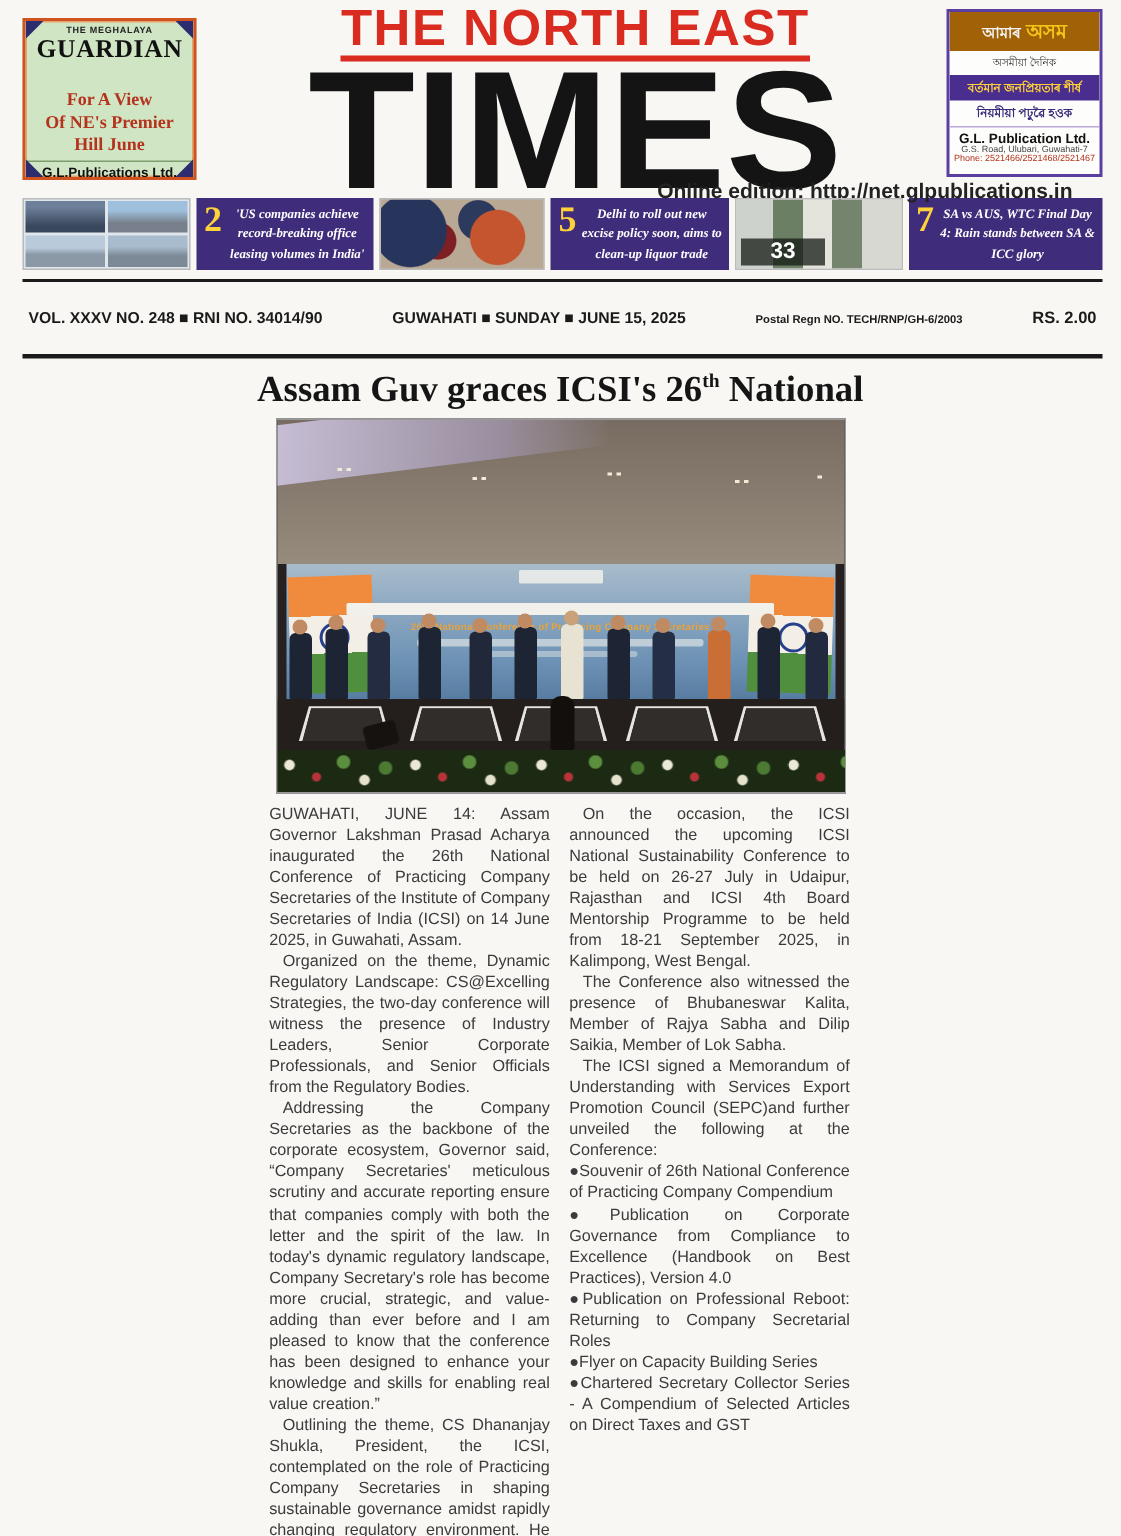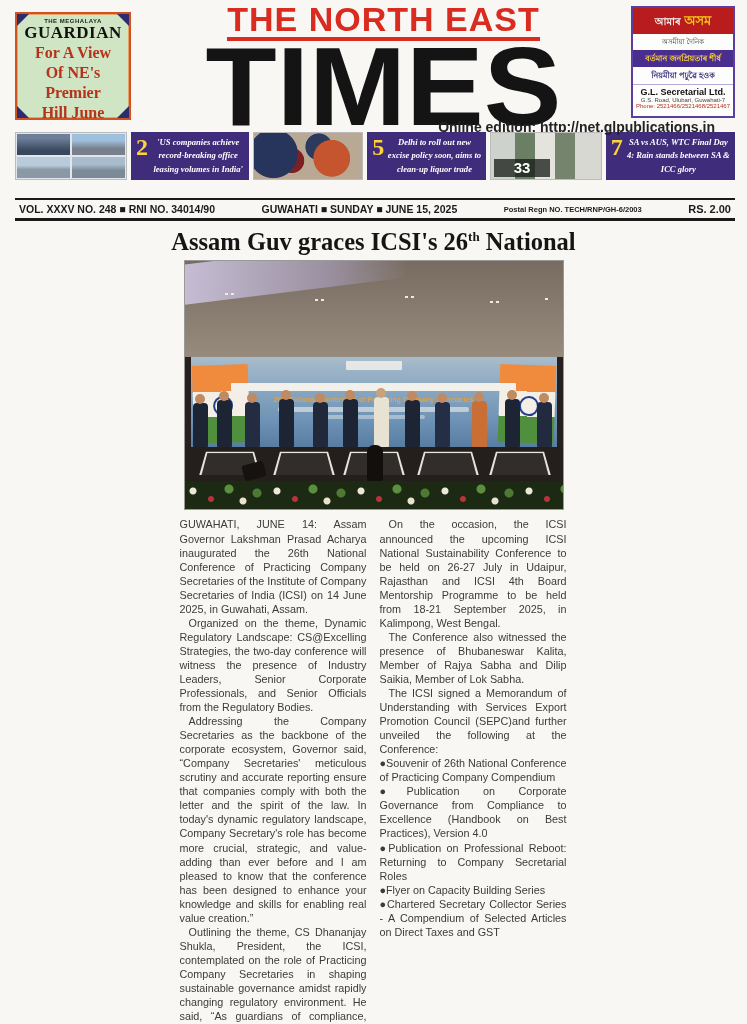"আমাৰ অসম" .asom-band1 { background: #b91c1c -> #a16207 }
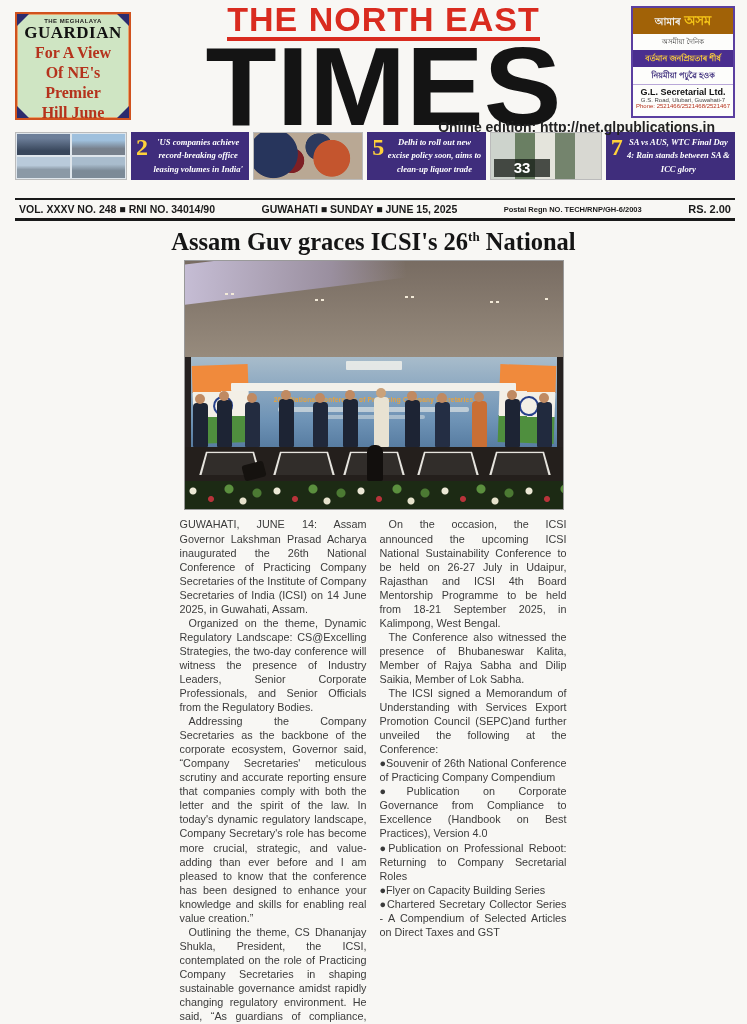"For A View" .guardian-tag { font-size: 16px -> 12px; margin-top: 2px -> 18px }
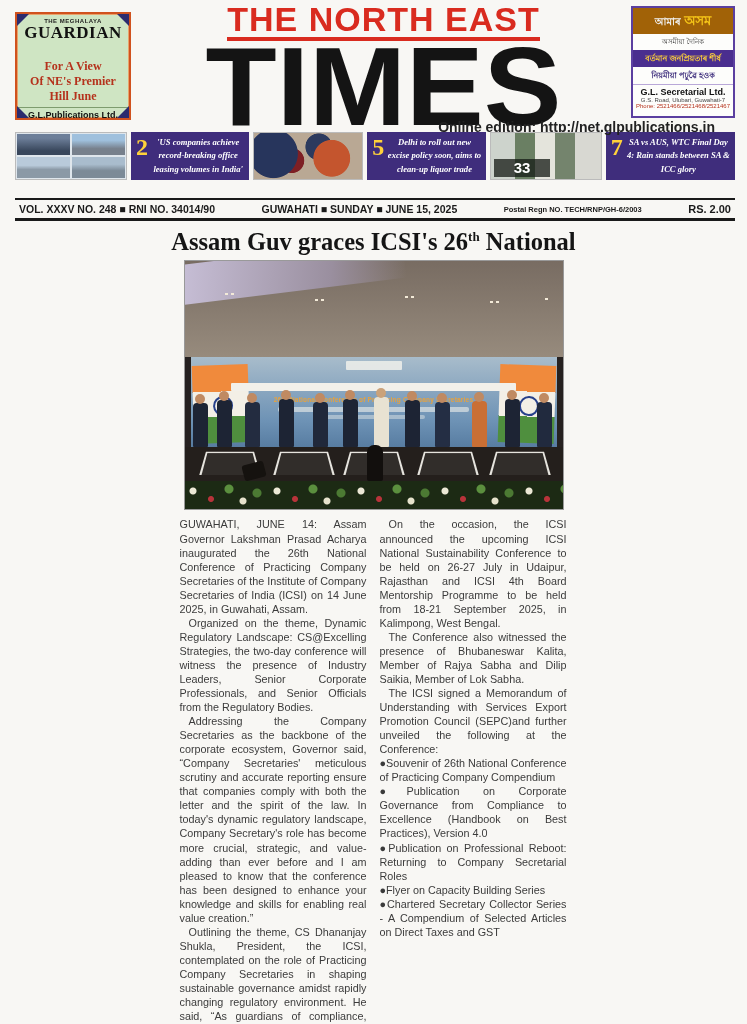"G.L. Secretarial Ltd." div.asom-pub { text: Secretarial -> Publication }
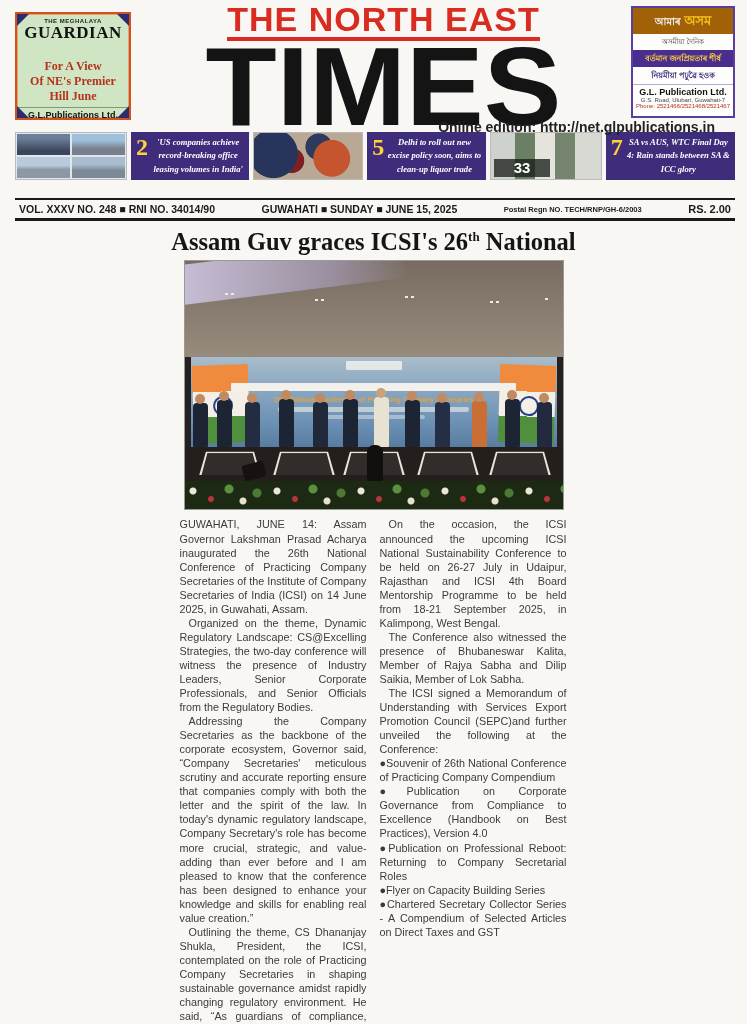"VOL. XXXV NO. 248 ■" .dateline { margin: 18px 12px 0 15px -> 6px 12px 0 15px; padding: 3px 4px -> 18px 4px }
